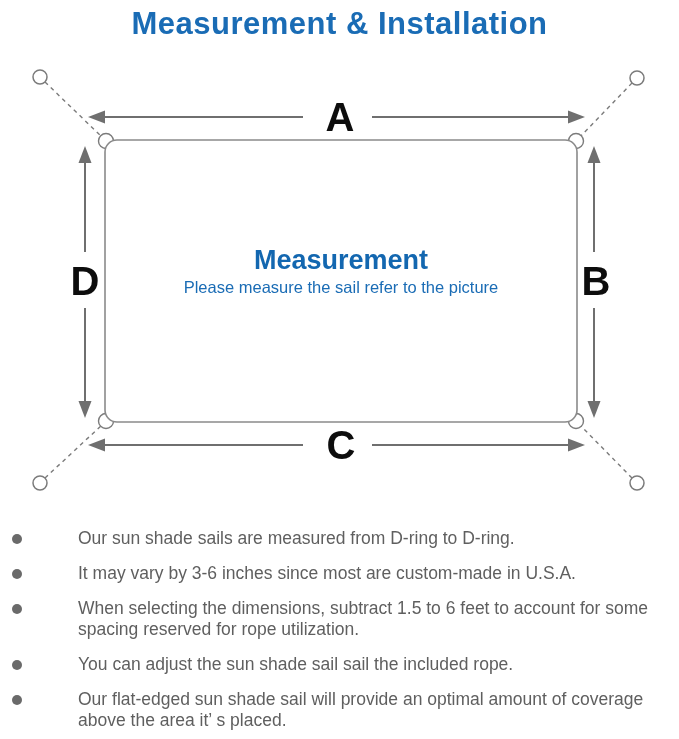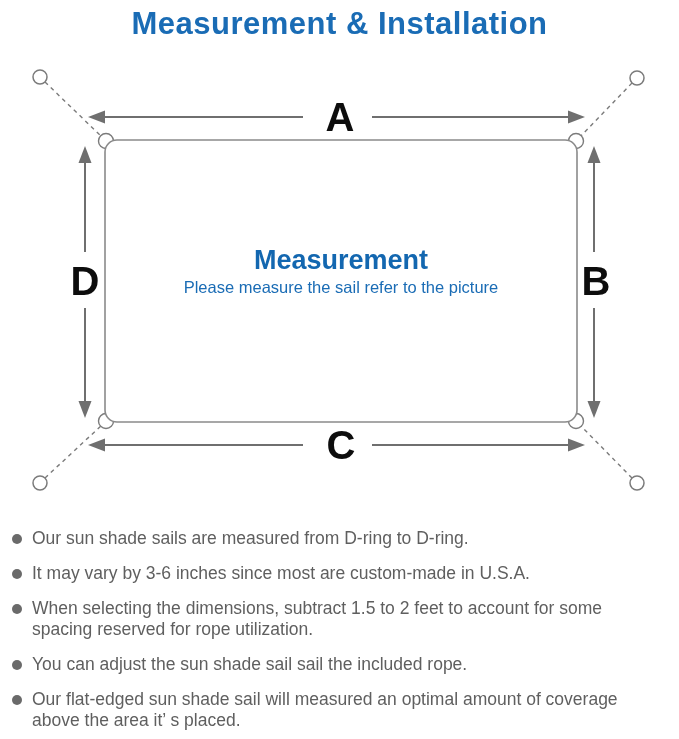"Our sun shade sails are" .note { gap: none -> 46px }
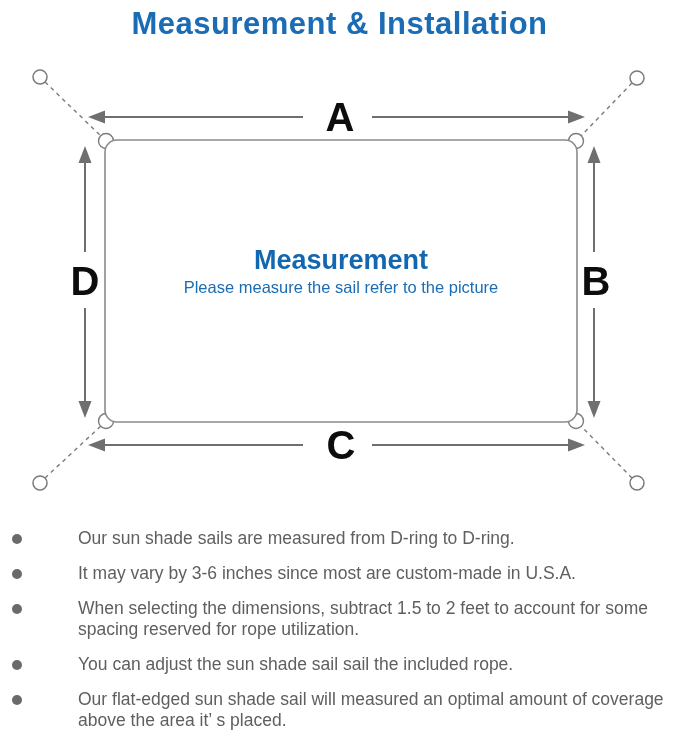"When selecting the dimensions, subtract" p.note-text { text: 2 -> 6 }
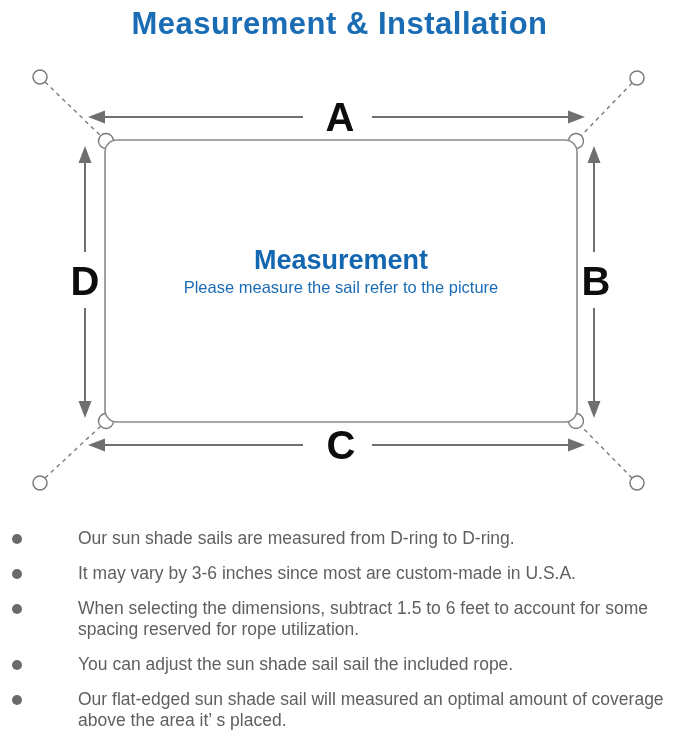"Our flat-edged sun shade sail" p.note-text { text: measured -> provide }
